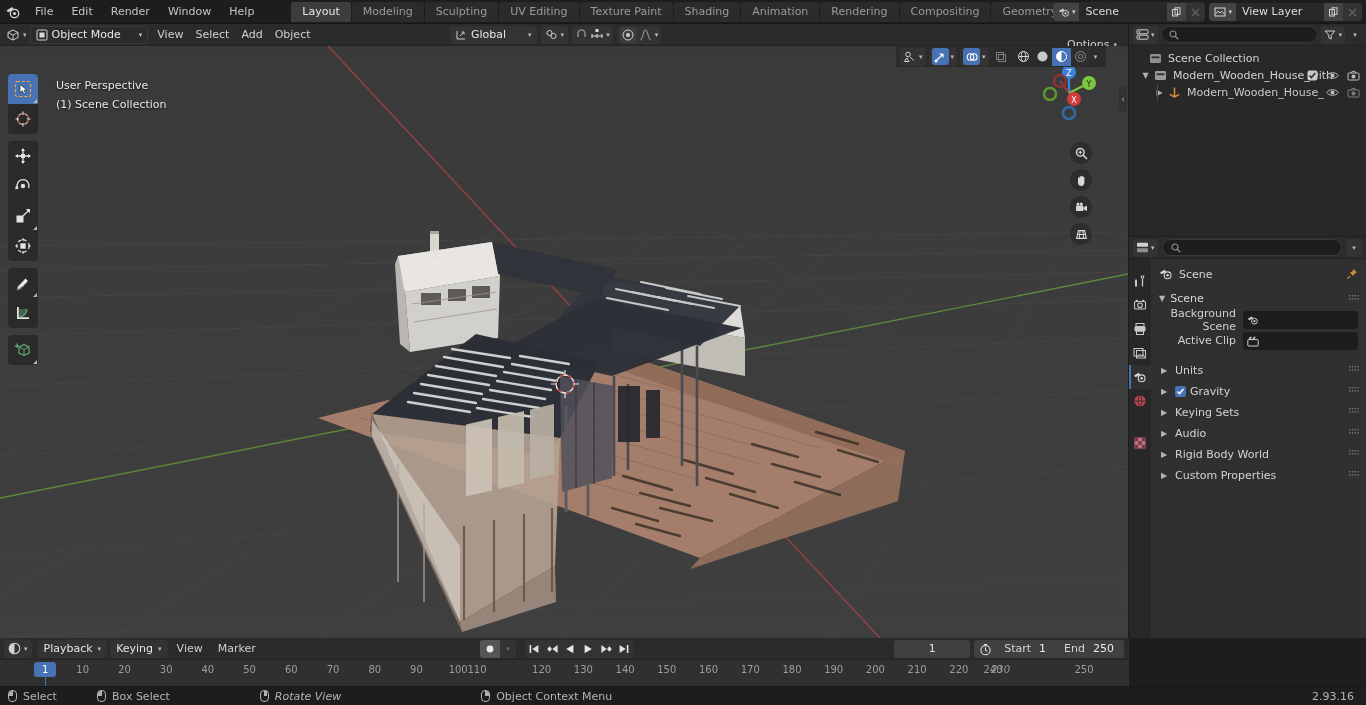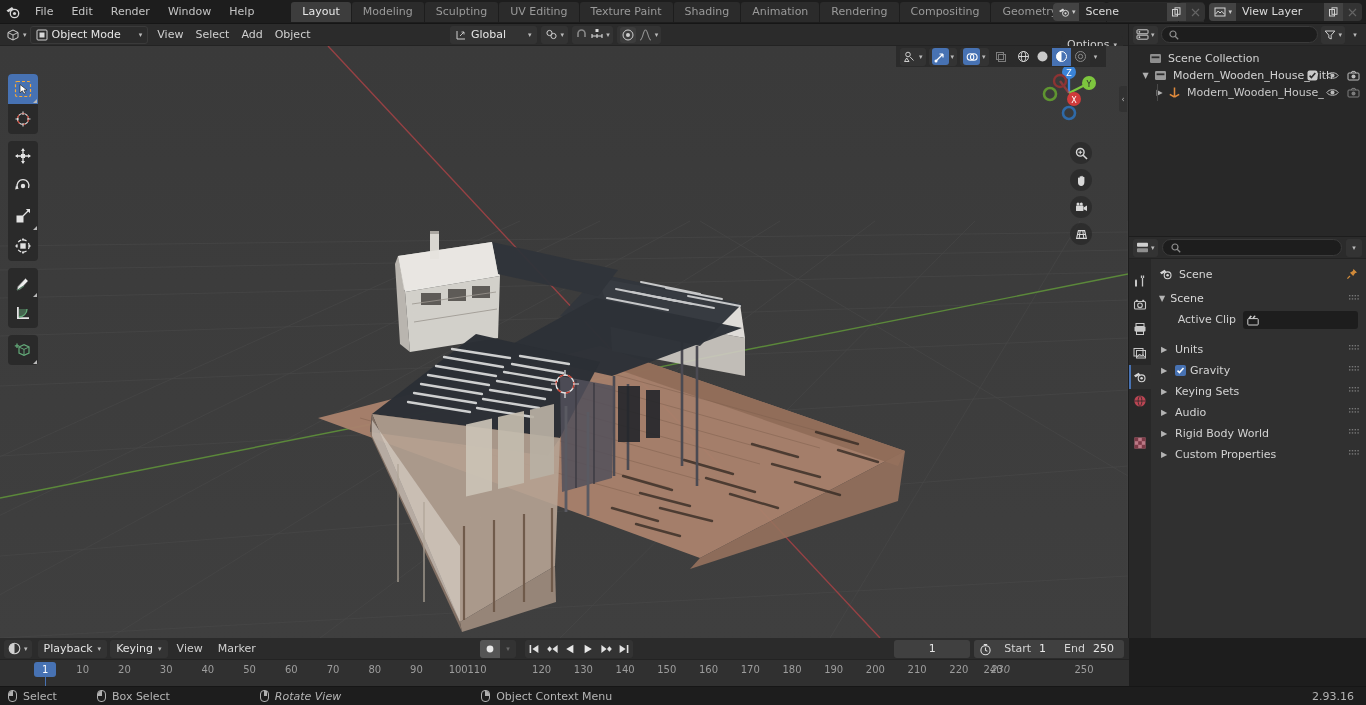"User Perspective" div.vp-overlay-text { html: none -> <div> <div>User Perspective</div> <div>(1) Scene Collection</div> </div> }
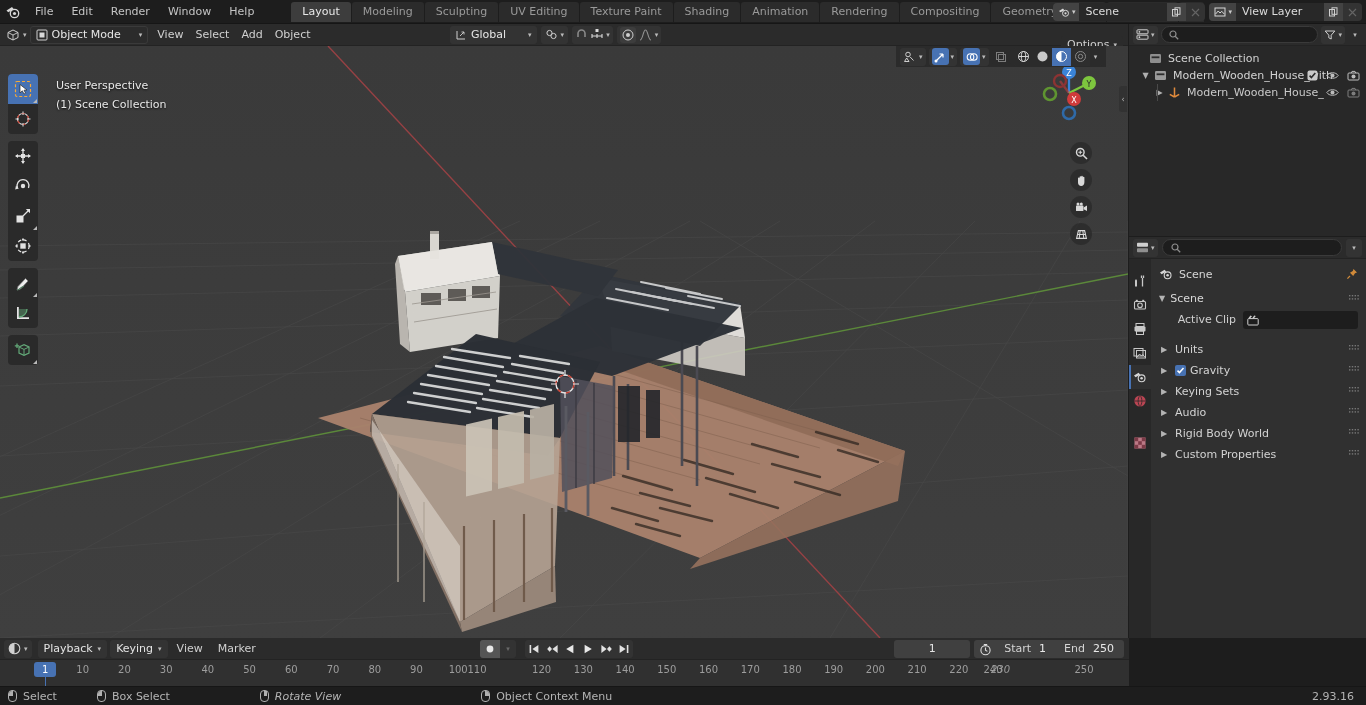"Background Scene" div.prow { html: none -> <div> <span>Background Scene</span> <span> <span> <svg> <circle></circle> <circle></circle> <path></path> </svg> </span> <span></span> </span> </div> }
